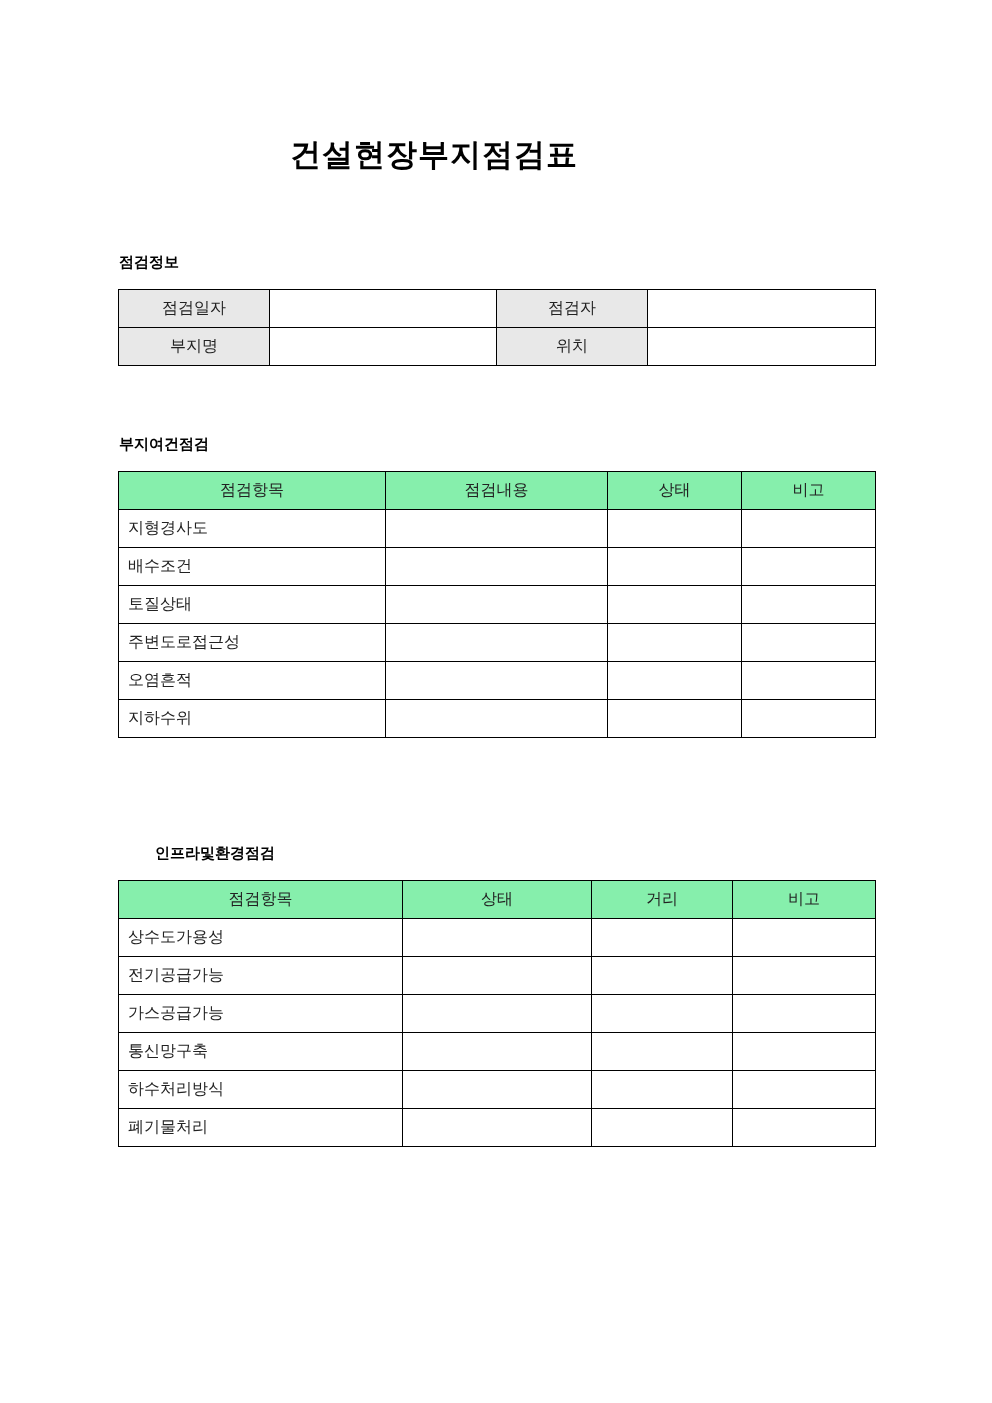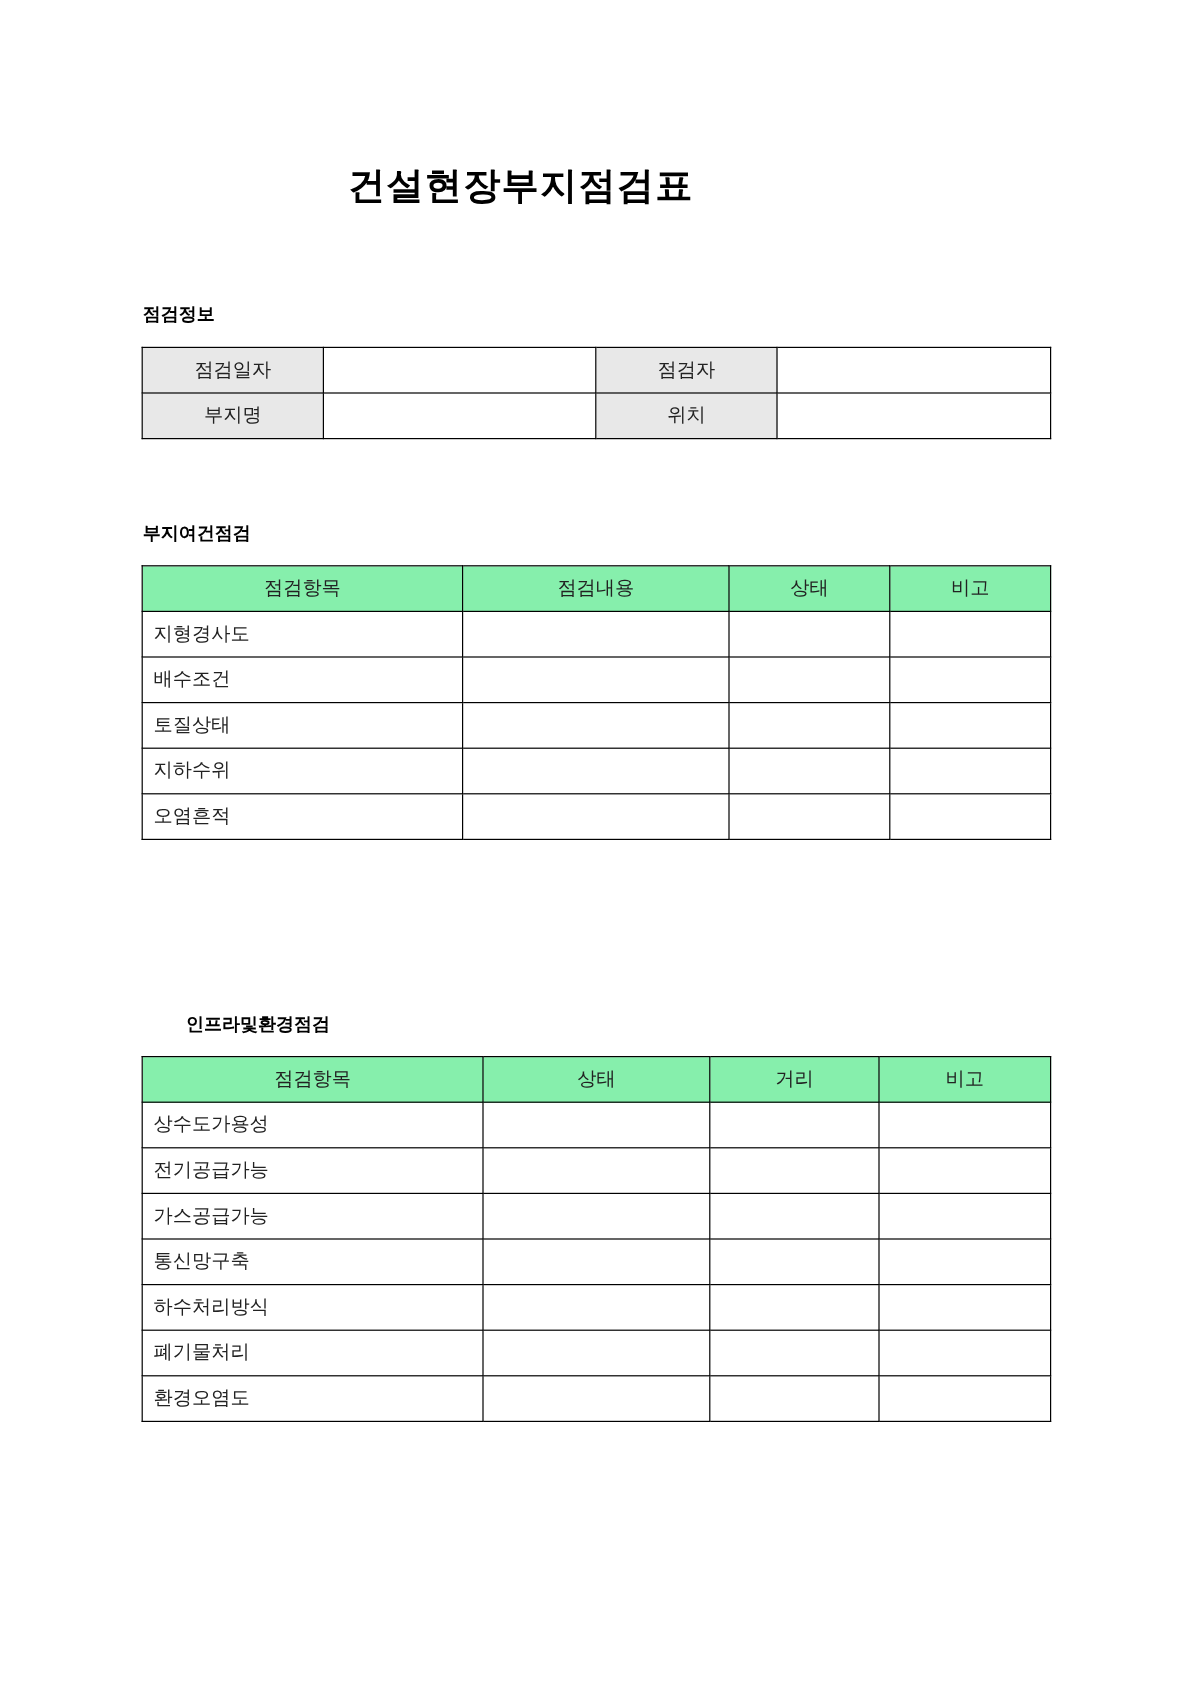"주변도로접근성" tr { html: none -> <tr> <td>주변도로접근성</td> <td></td> <td></td> <td></td> </tr> }
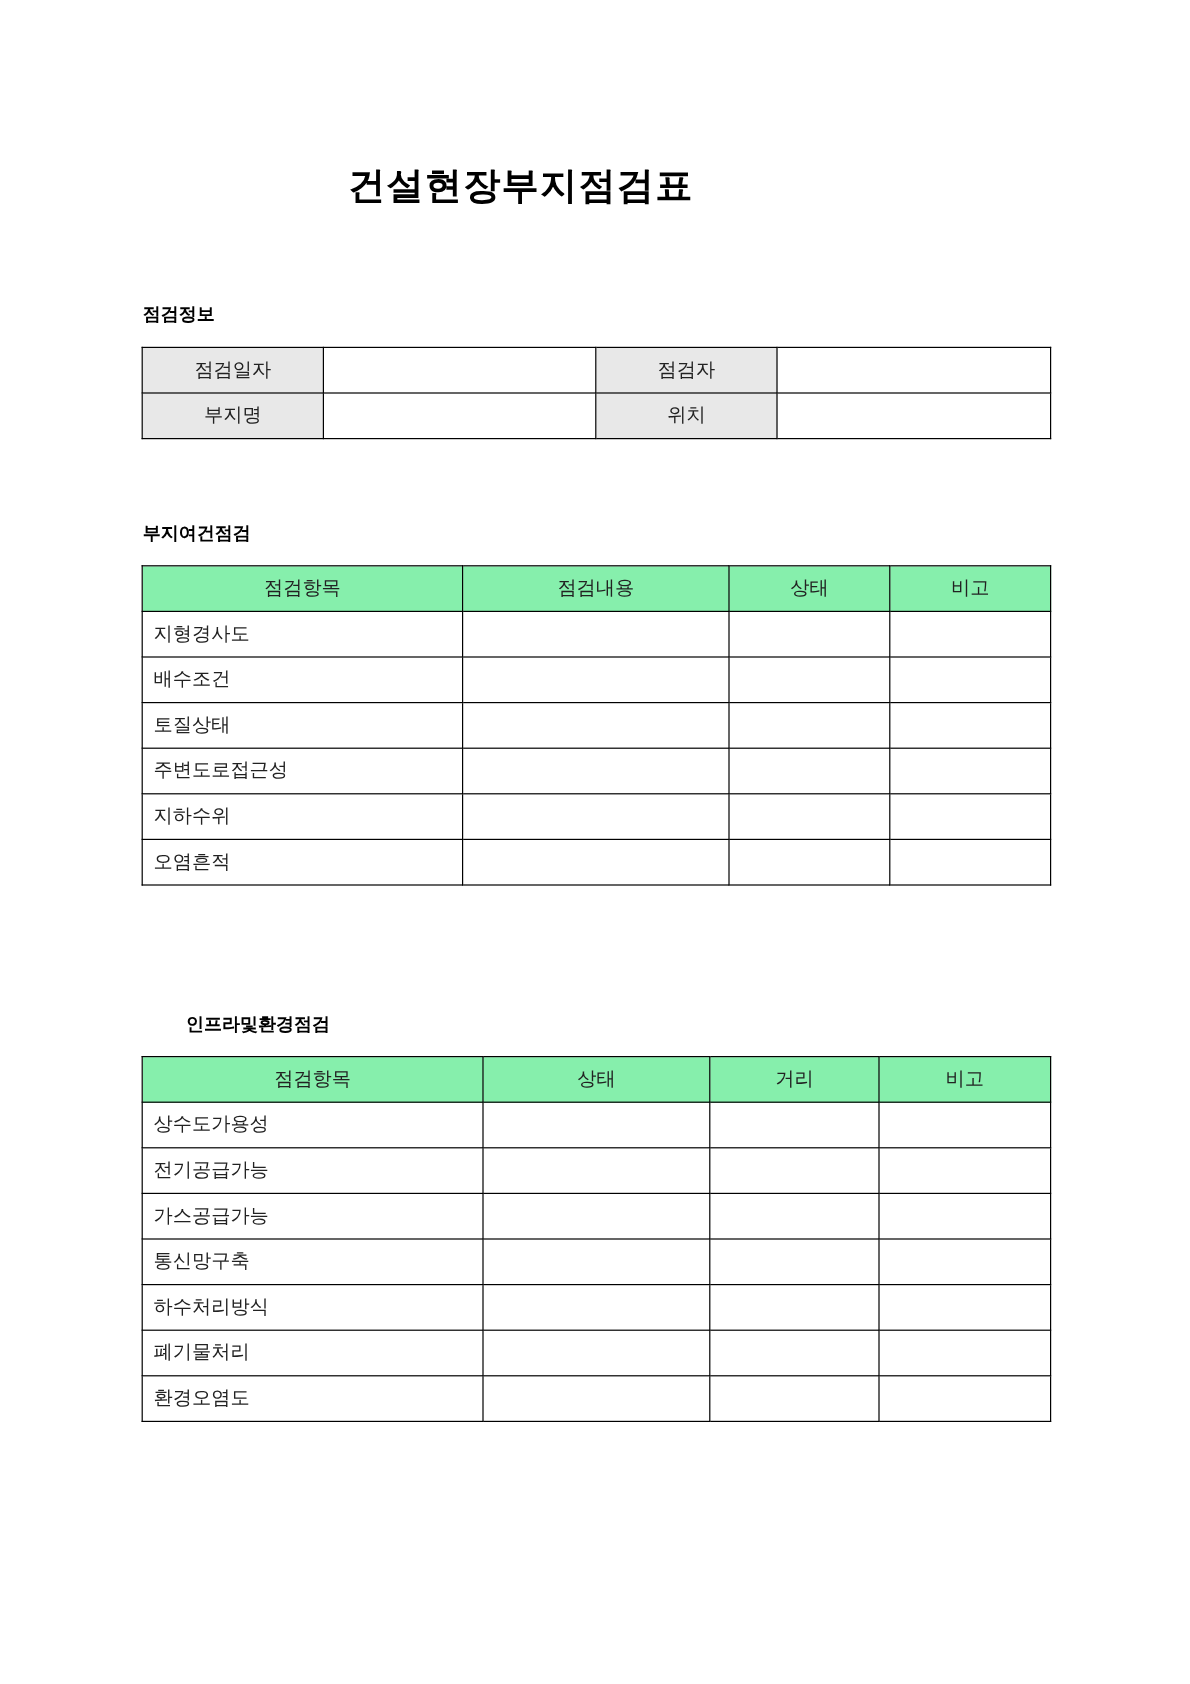"지하수위" tr { order: before "오염흔적" -> after "오염흔적" }
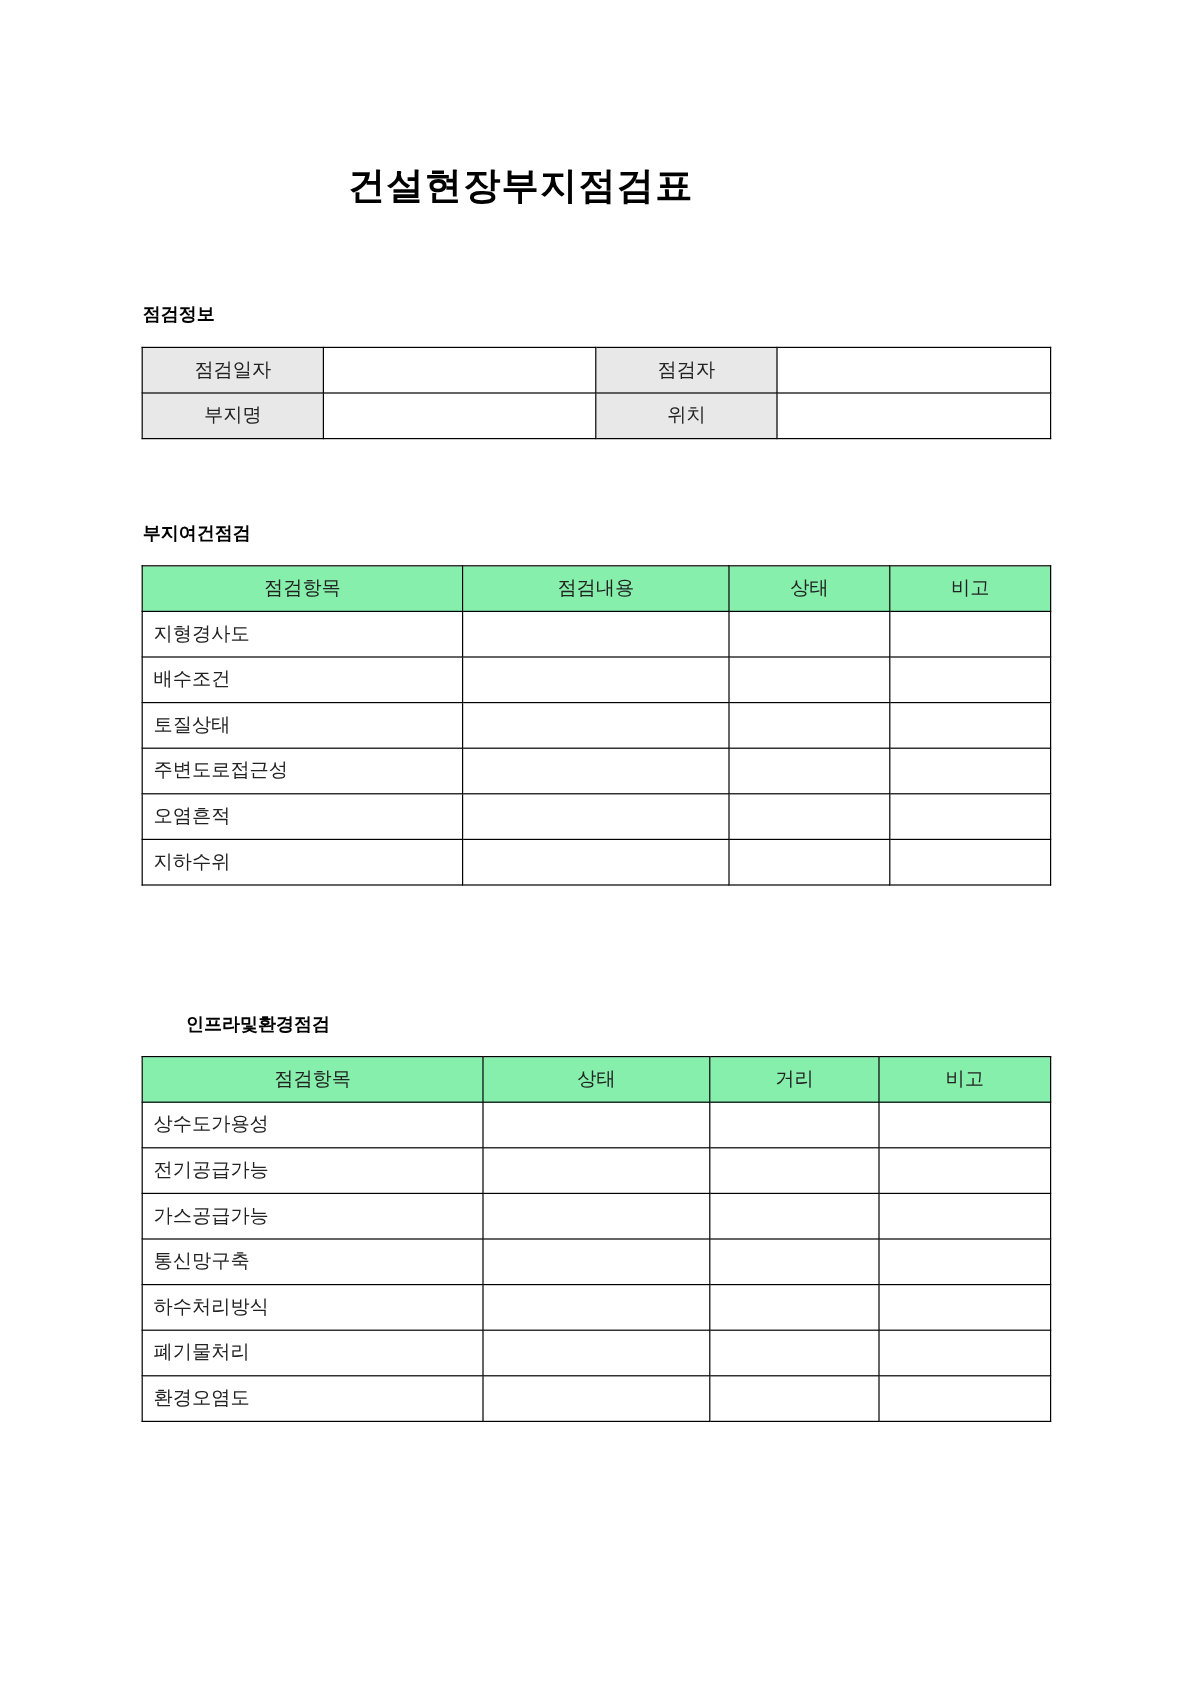"환경오염도" tr { html: <tr> <td>환경오염도</td> <td></td> <td></td> <td></td> </tr> -> none }
